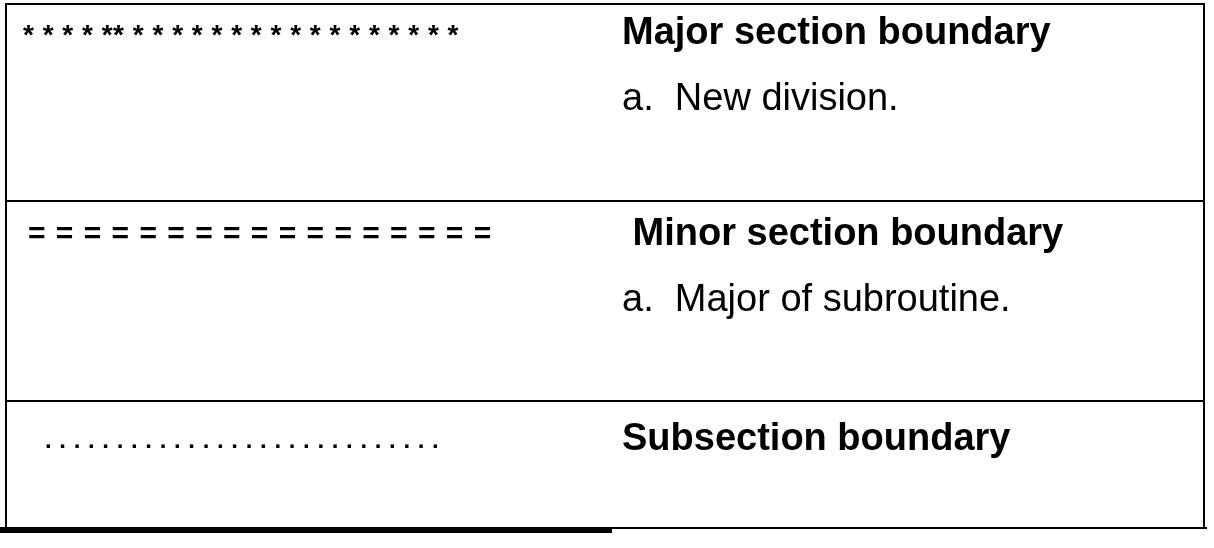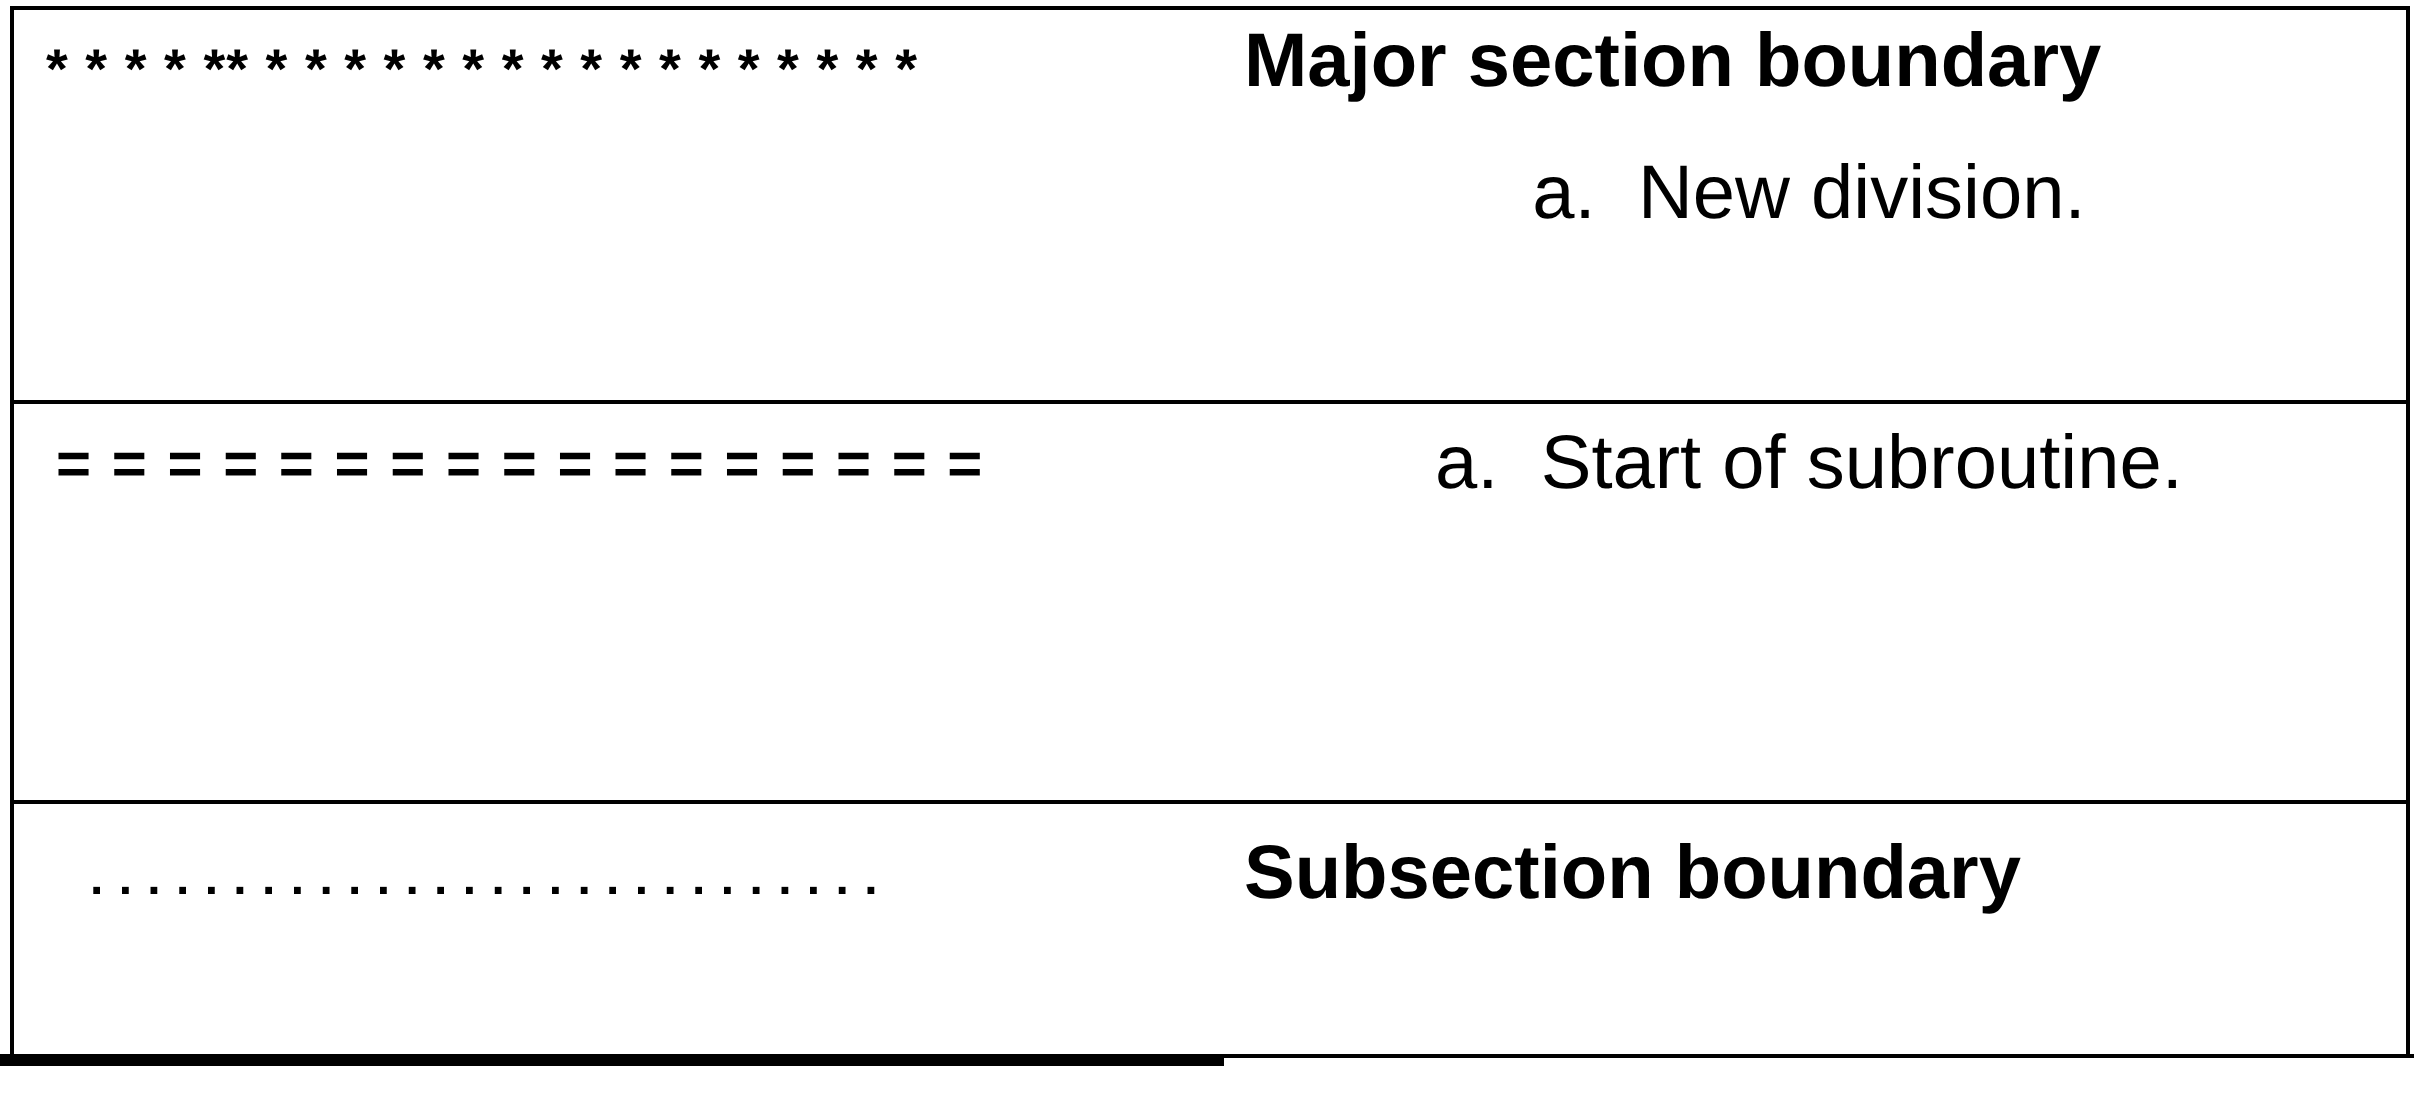"a. New division." .item { text-align: center -> none }
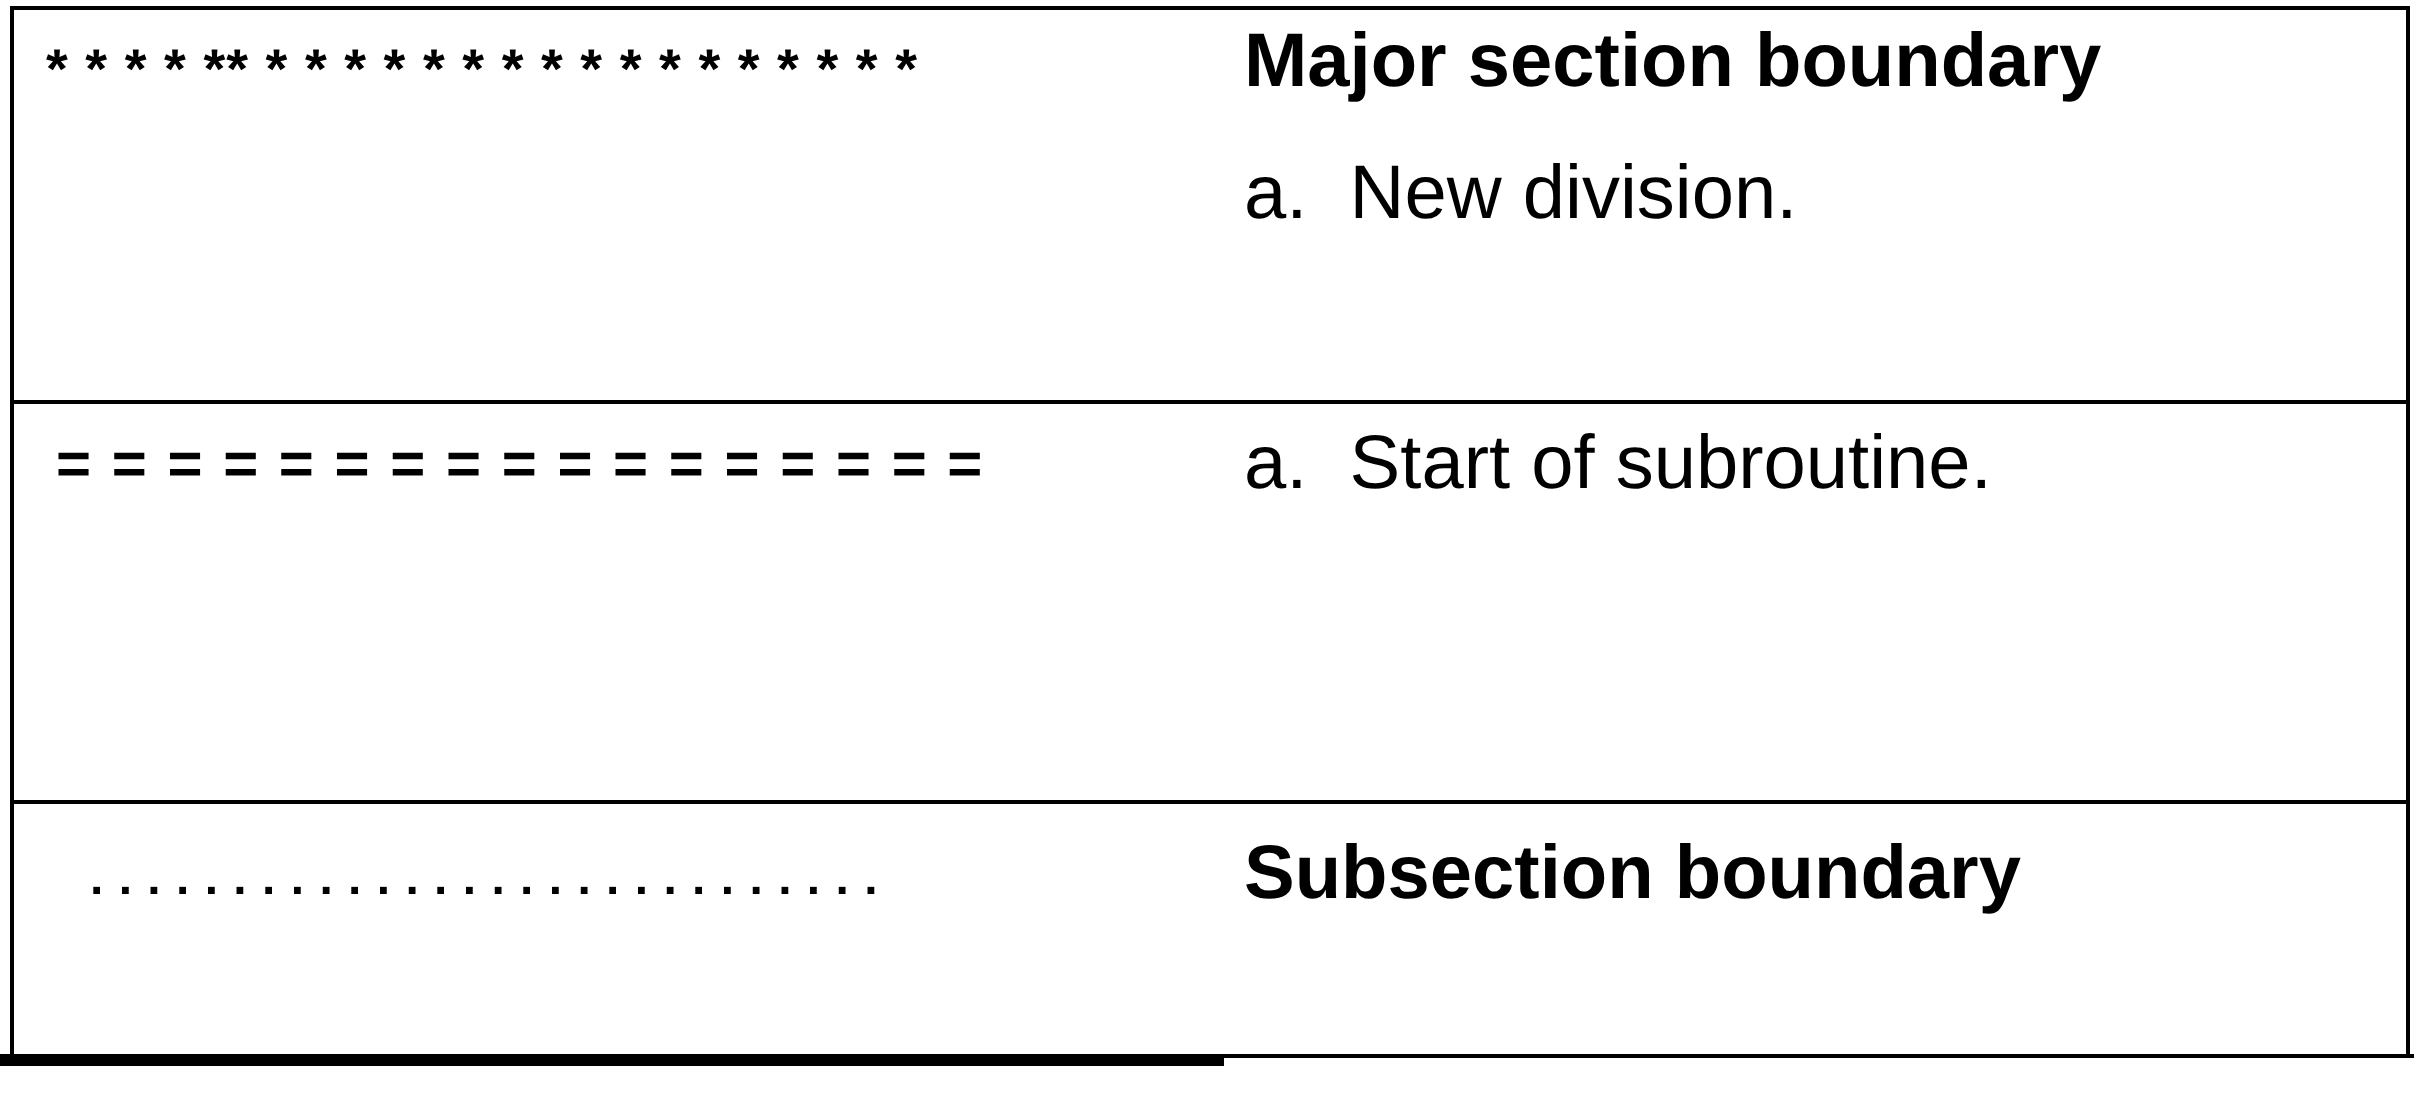"Minor section boundary" p.heading { html: none -> <p> Minor section boundary</p> }
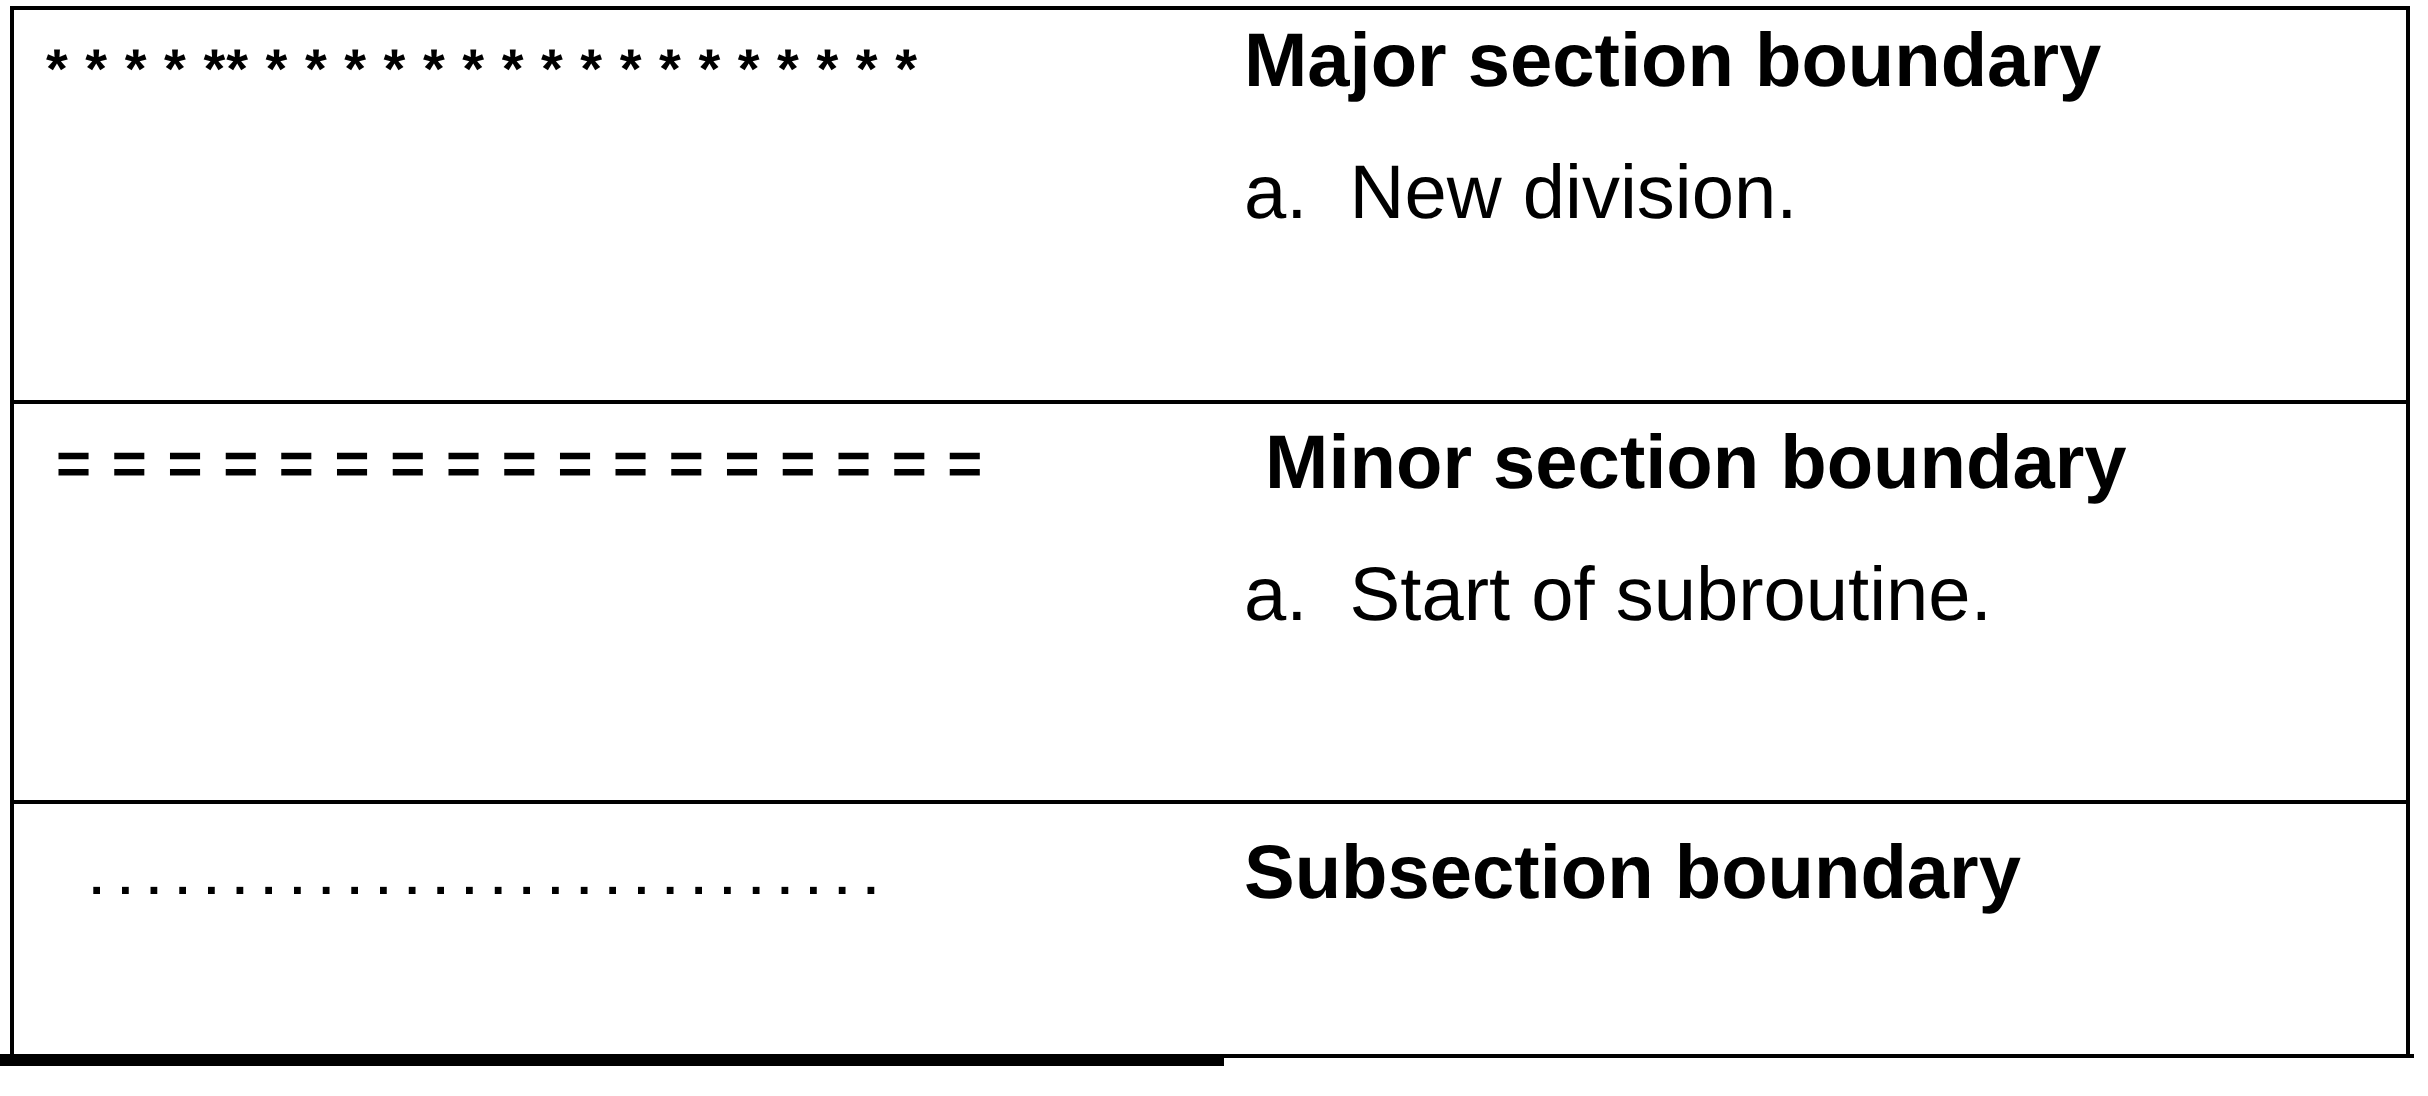"a. Start of subroutine." p.item { text: Start -> Major }
